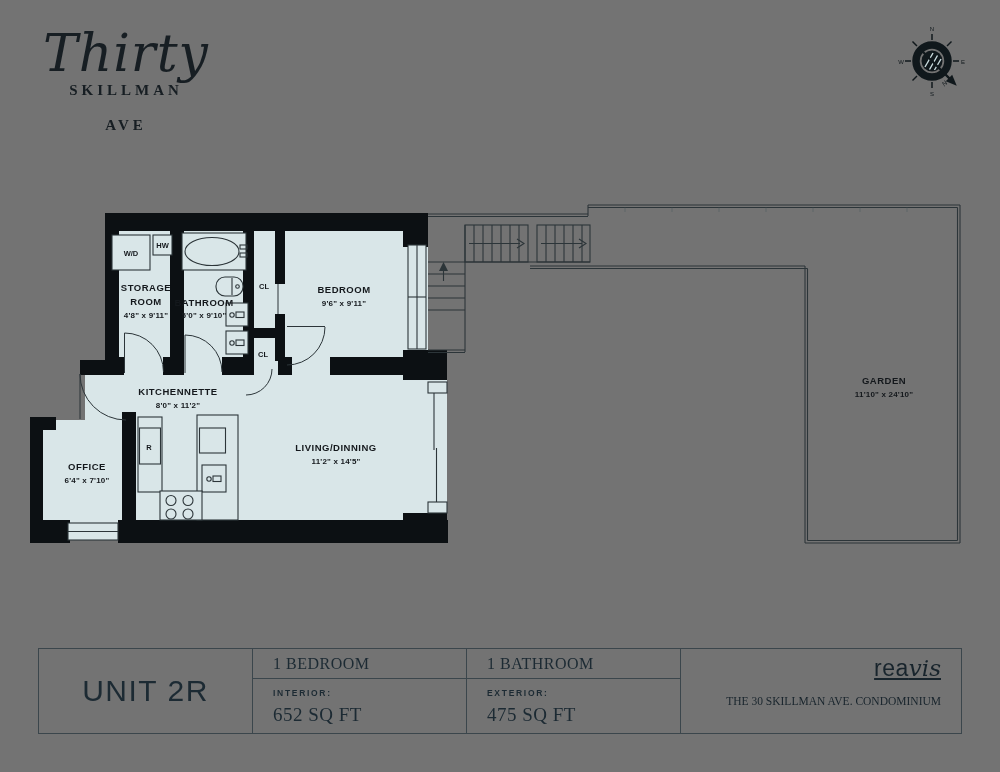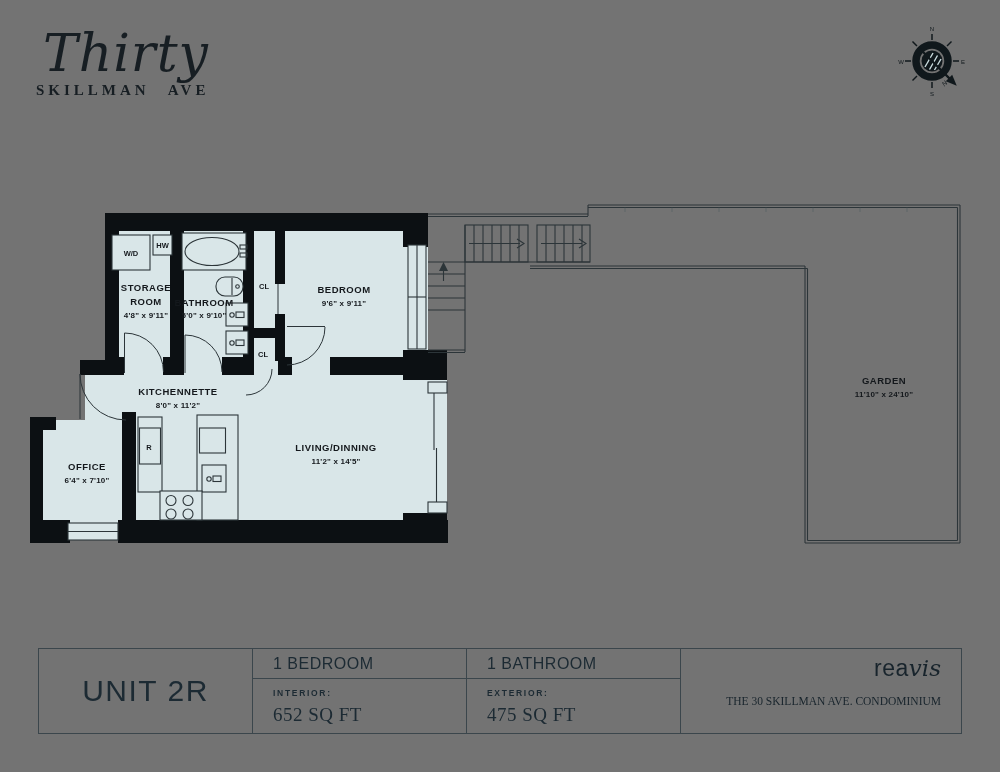"SKILLMAN" .brand-sub { flex-direction: none -> column; justify-content: none -> center }
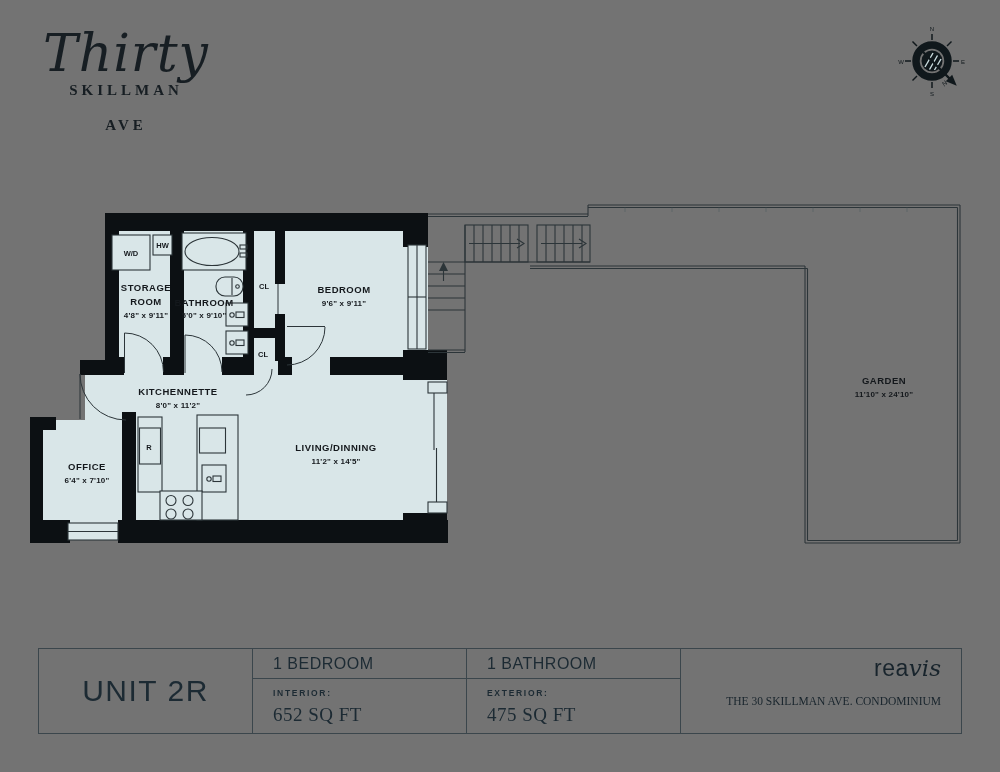"1 BEDROOM" .row-top { font-family: Liberation Sans, sans-serif -> Liberation Serif, serif }
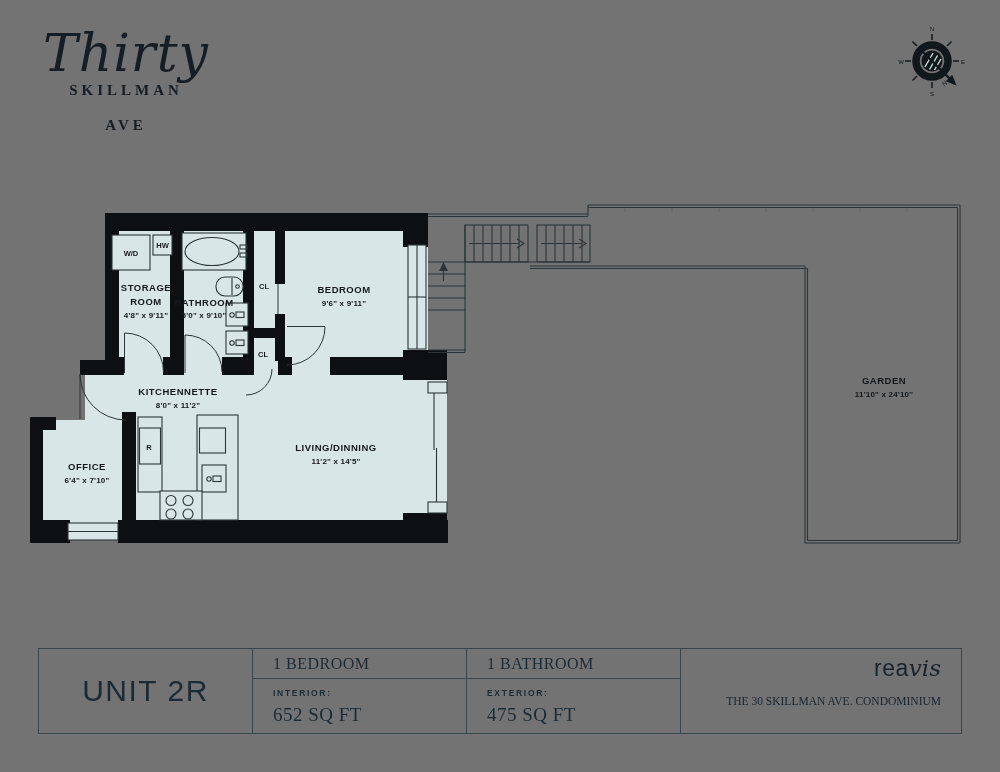"reavis" .reavis { text-decoration: none -> underline }
